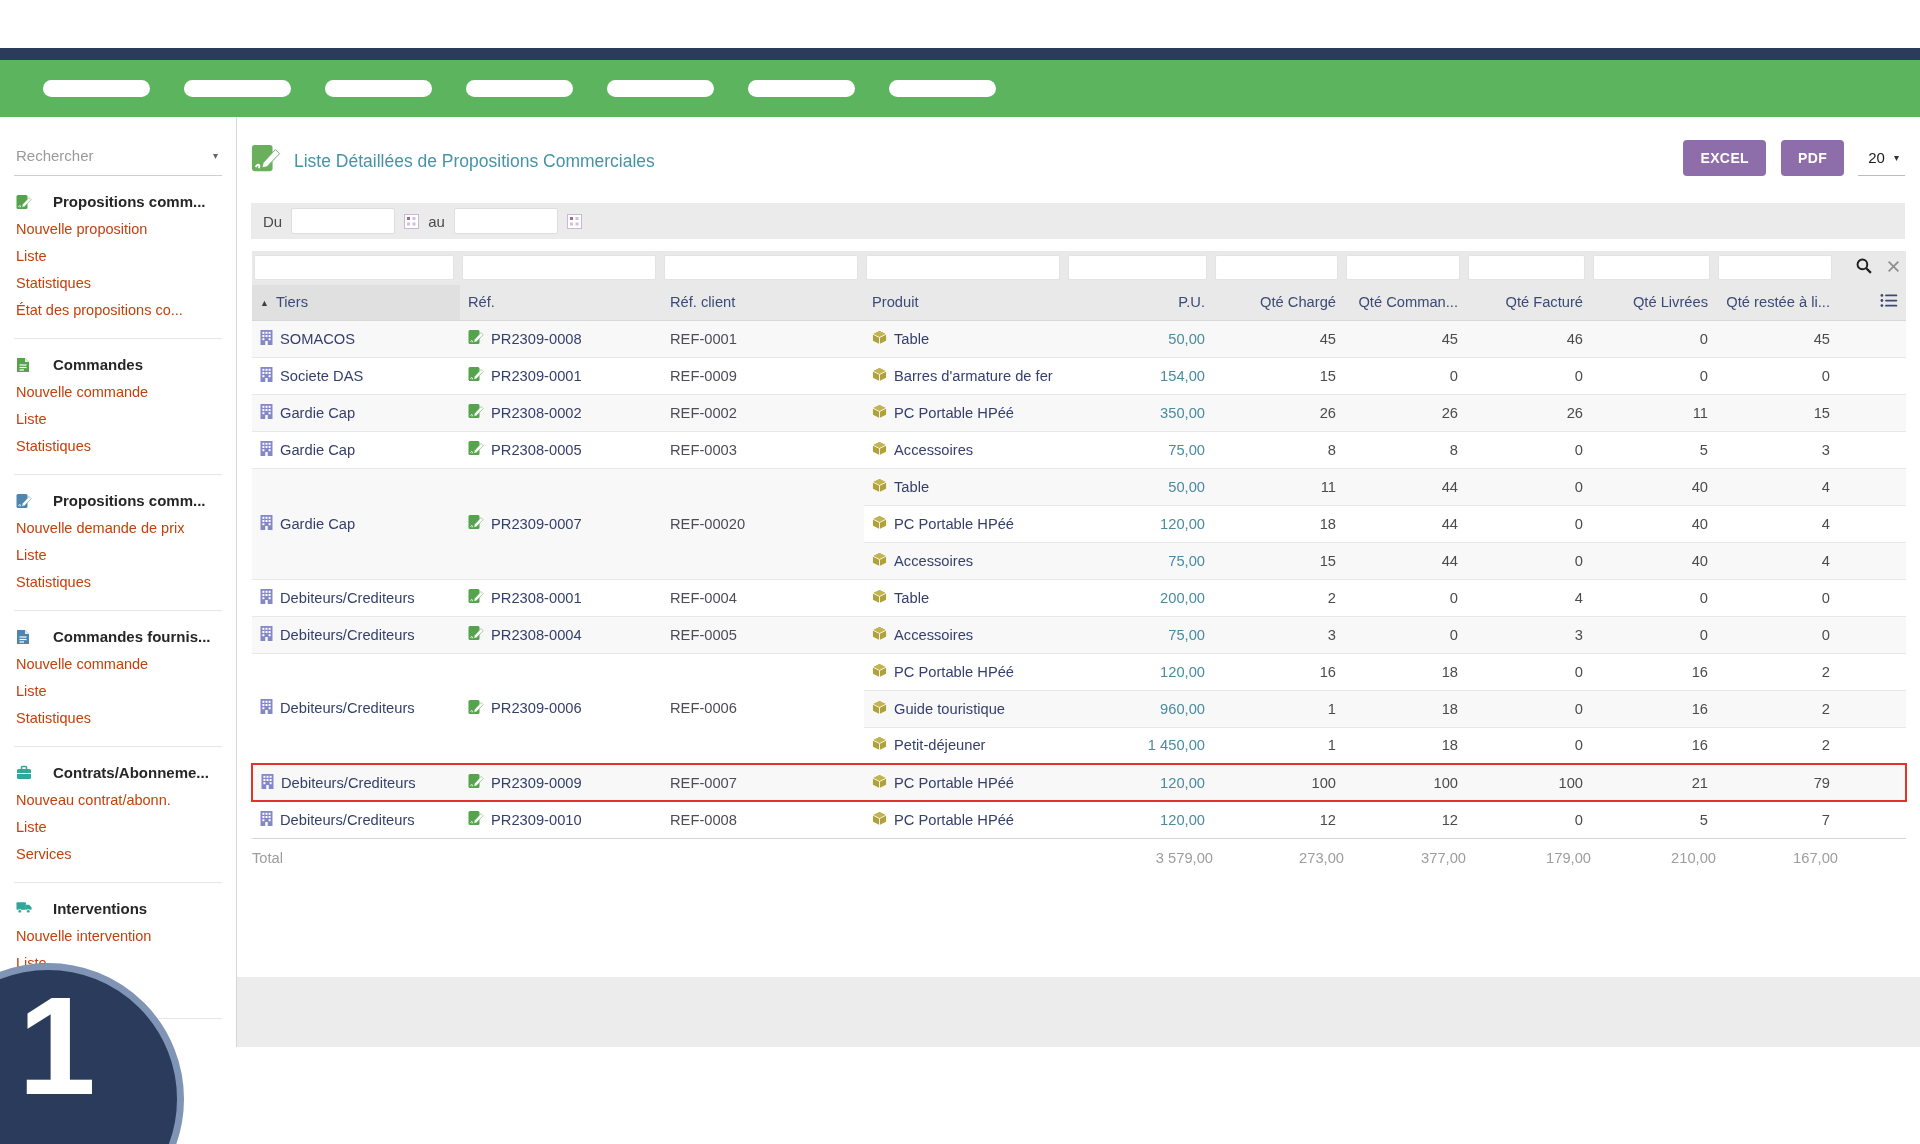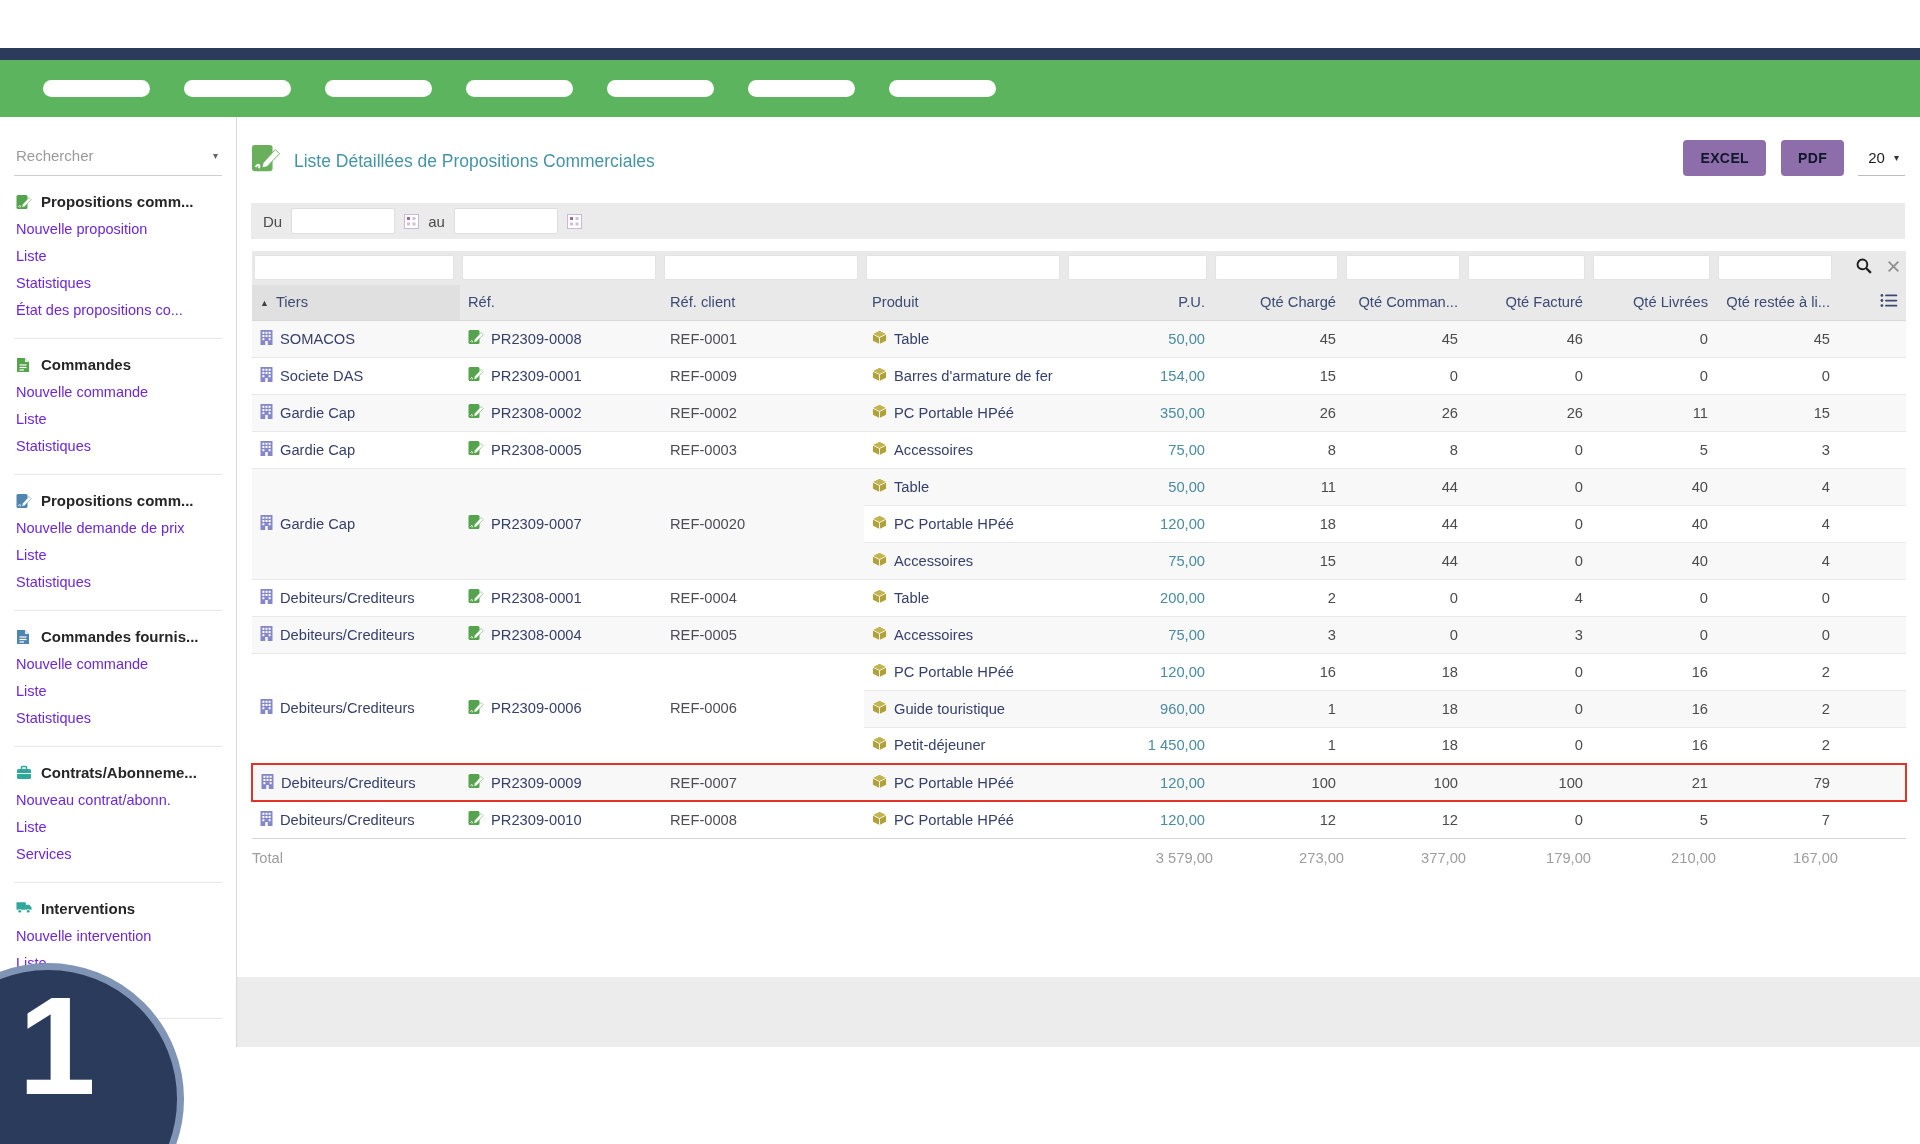"EXCEL" .btn { color: #0f172a -> #ffffff }
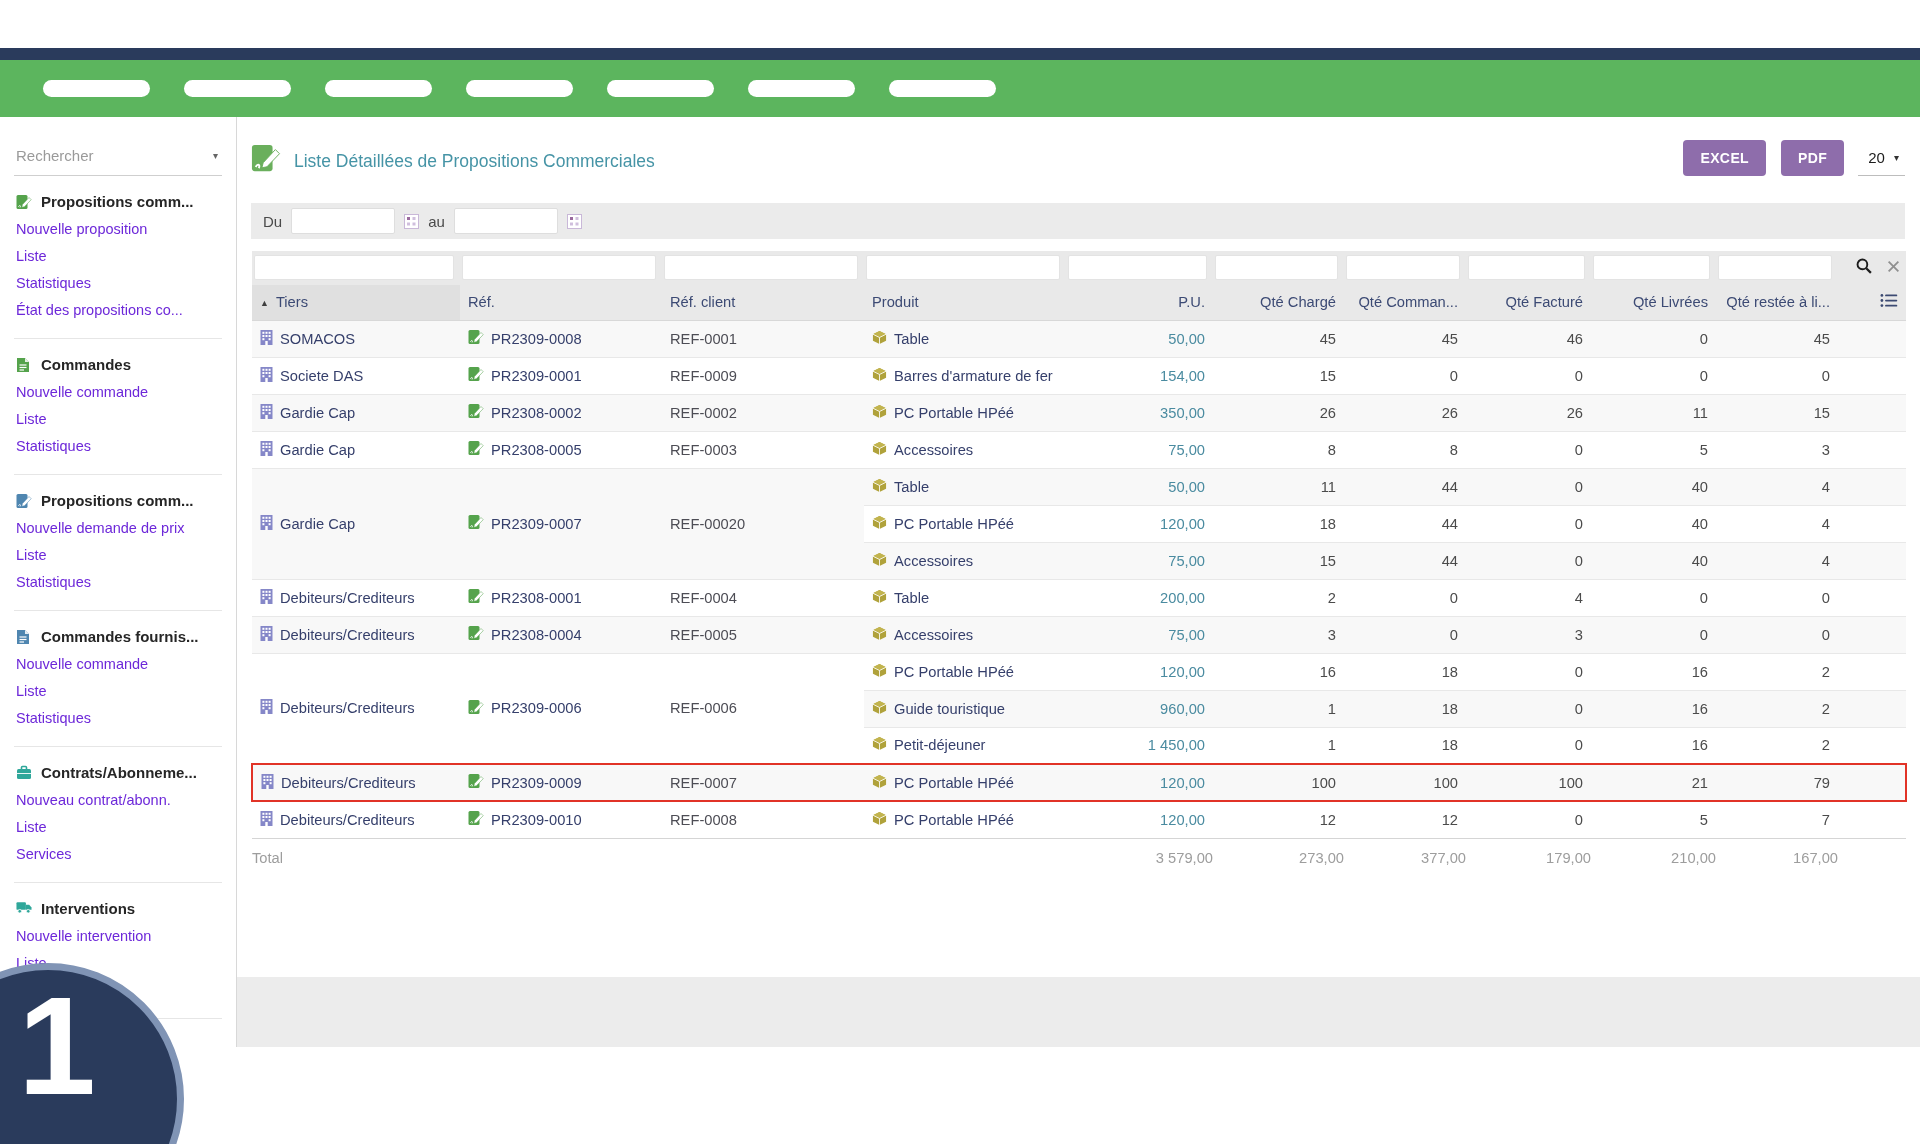"Propositions comm..." .sb-head { gap: 9px -> 21px }
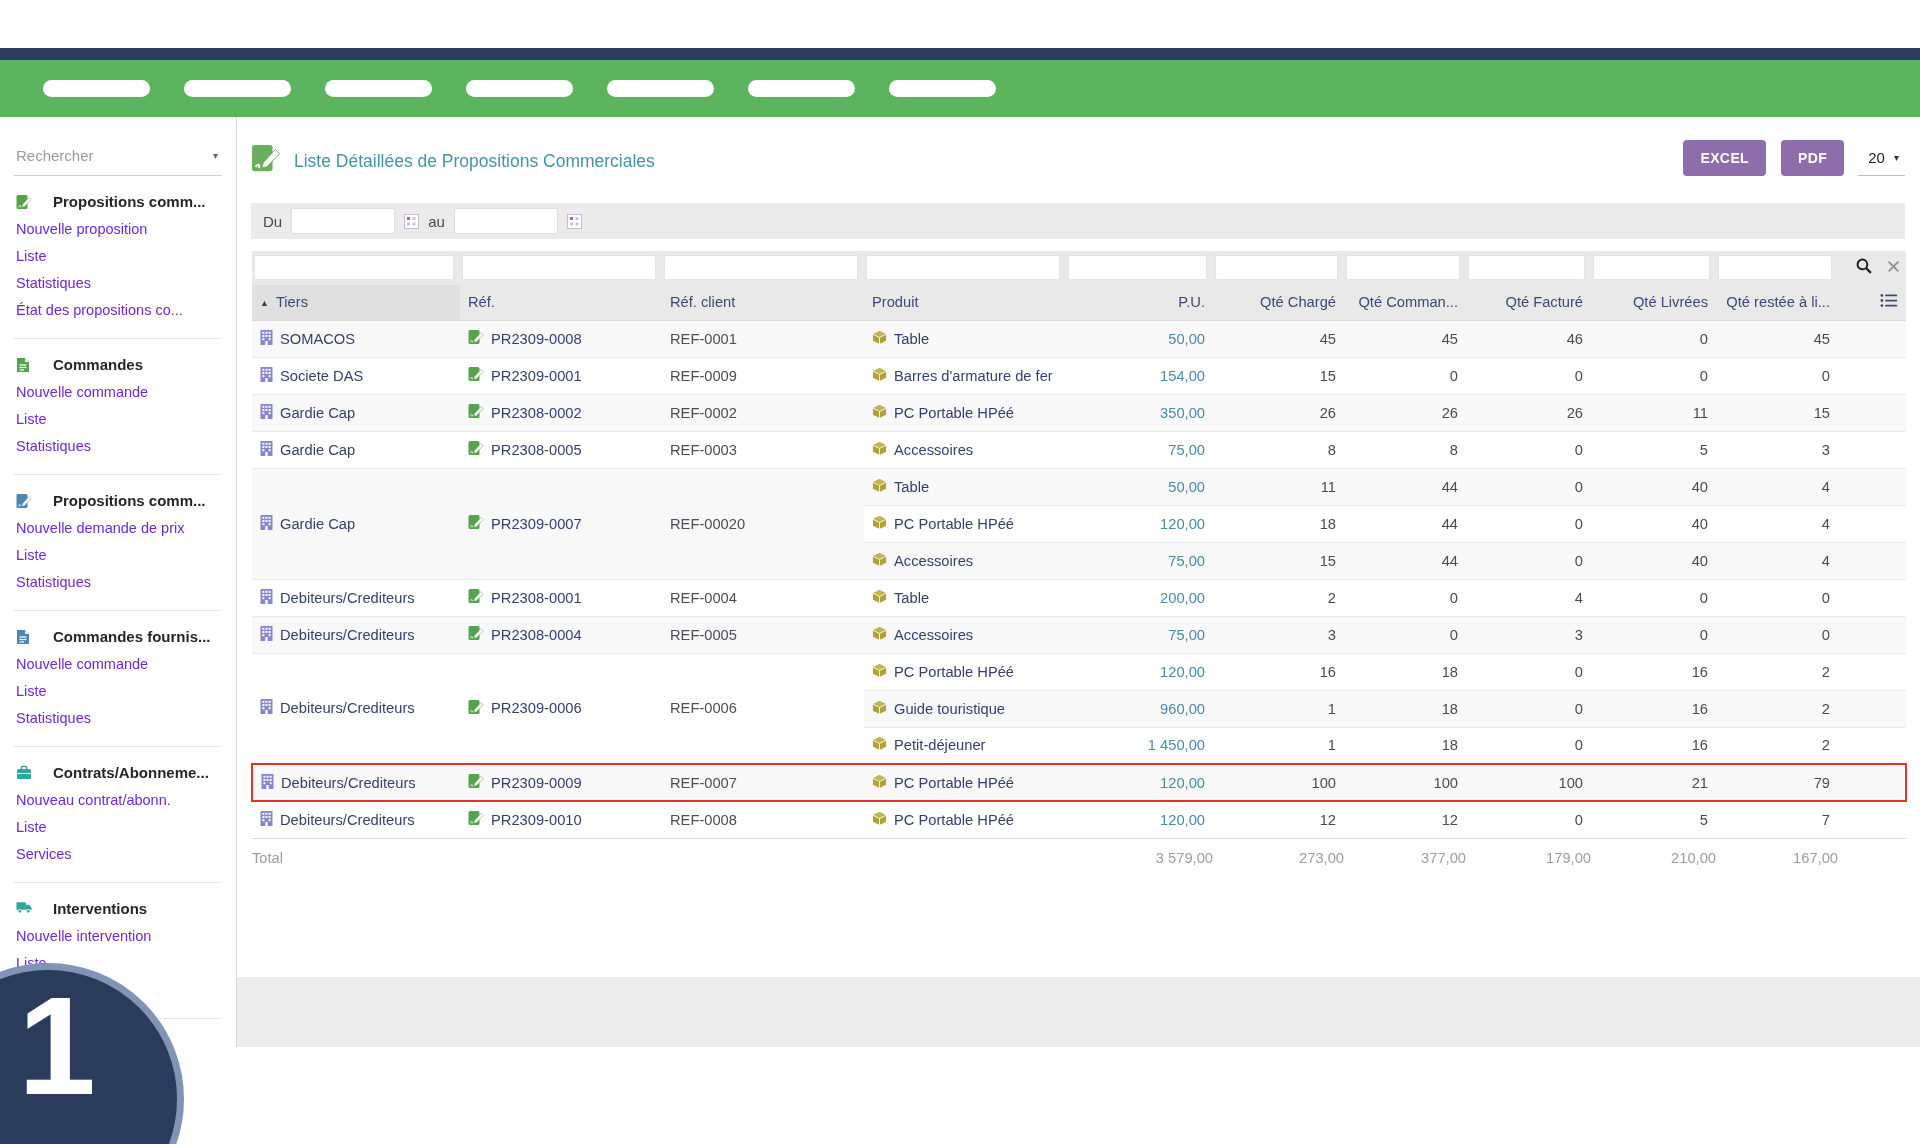"Nouvelle proposition" .sb-item { color: #6d28d9 -> #c2410c }
